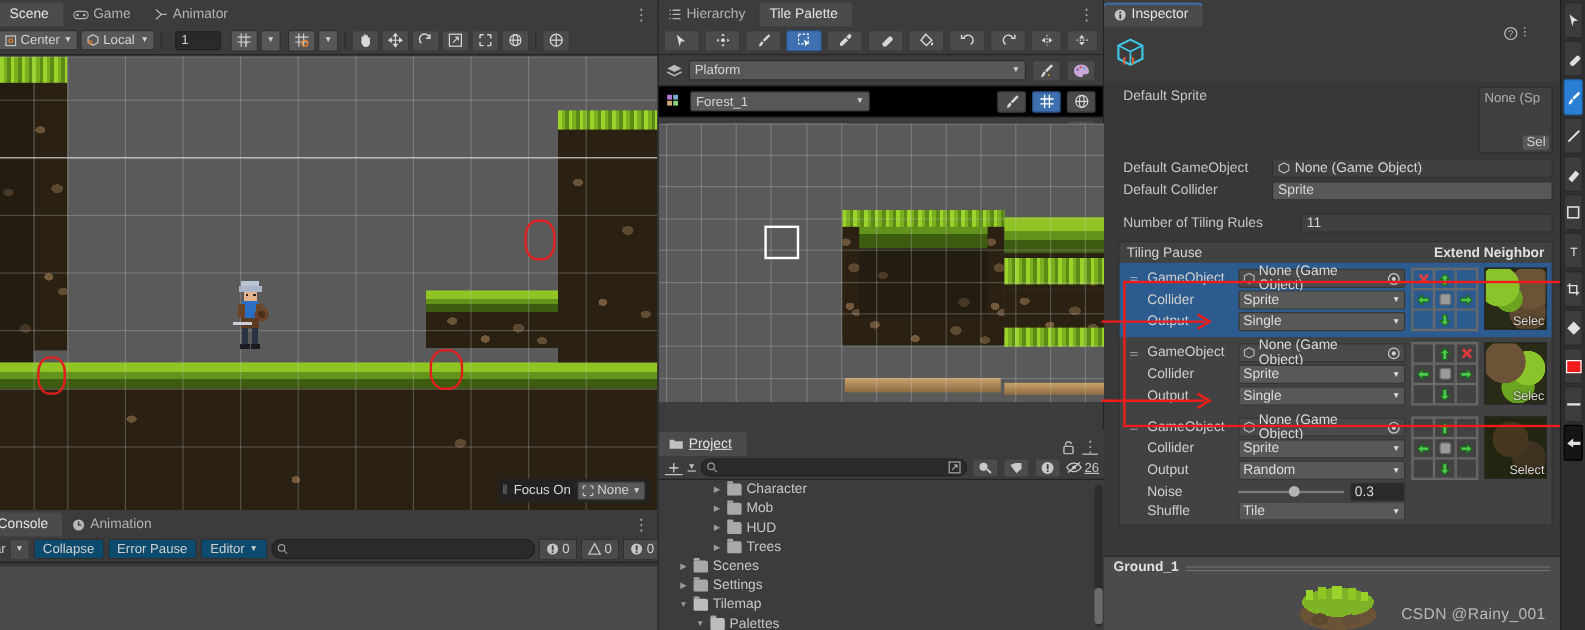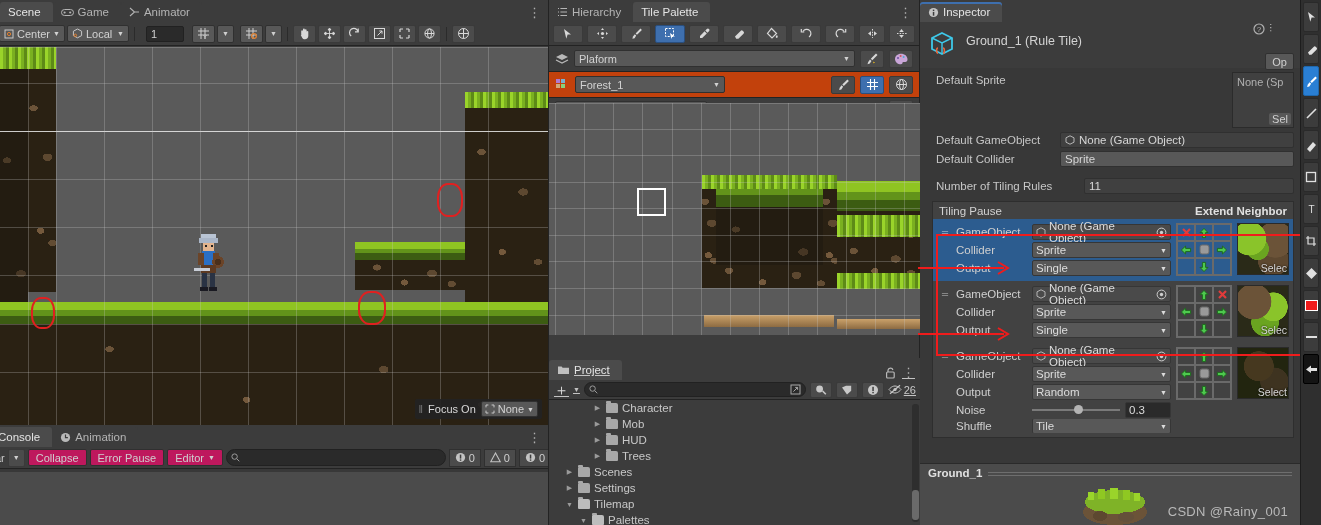"Ground_1 (Rule Tile)" div { html: <div> <div>Ground_1 (Rule Tile)</div> <div> <div> <span>Op</span> </div> </div> </div> -> none }
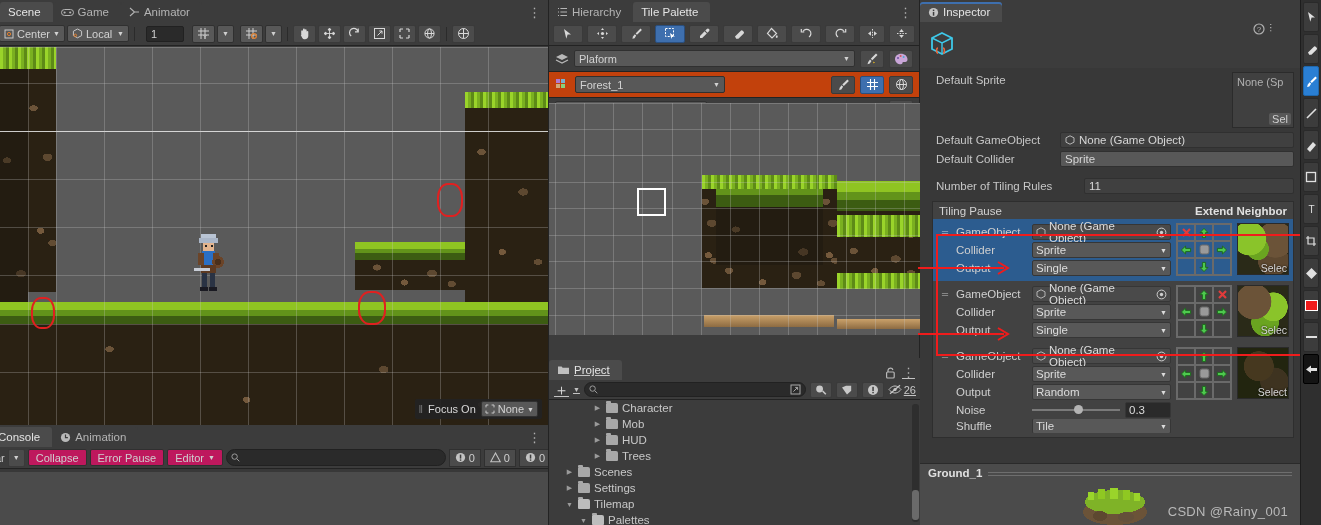"Forest_1" div.toolrow { background: #c2410c -> #000000 }
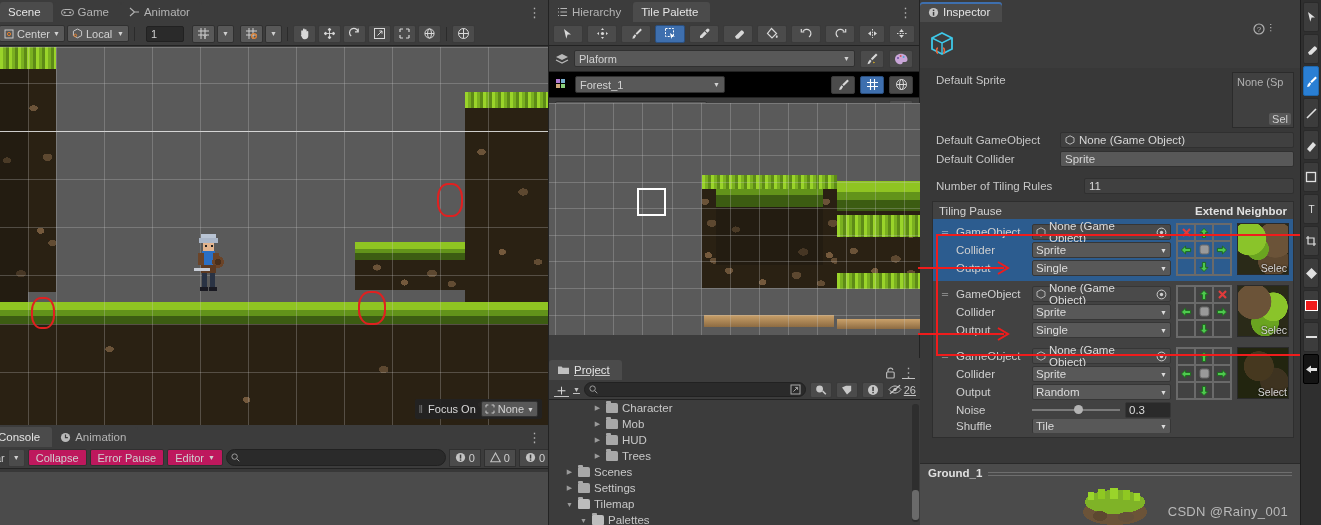"Collapse" .cbtn { background: #be185d -> #0c4a6e }
